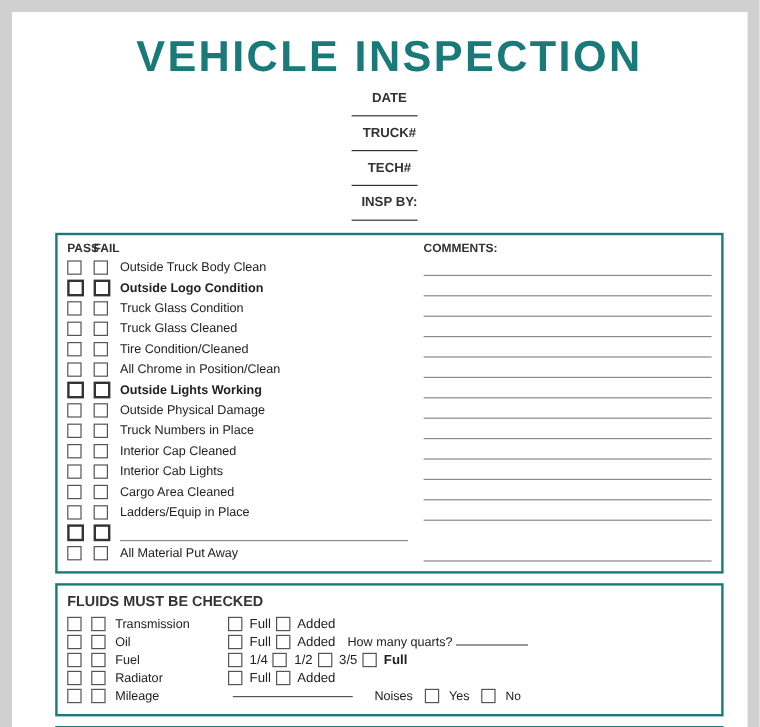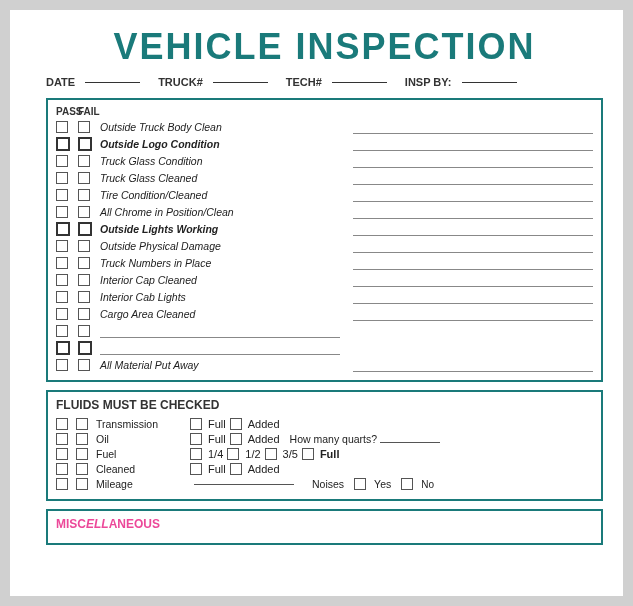"DATE" .header-row { flex-direction: none -> column }
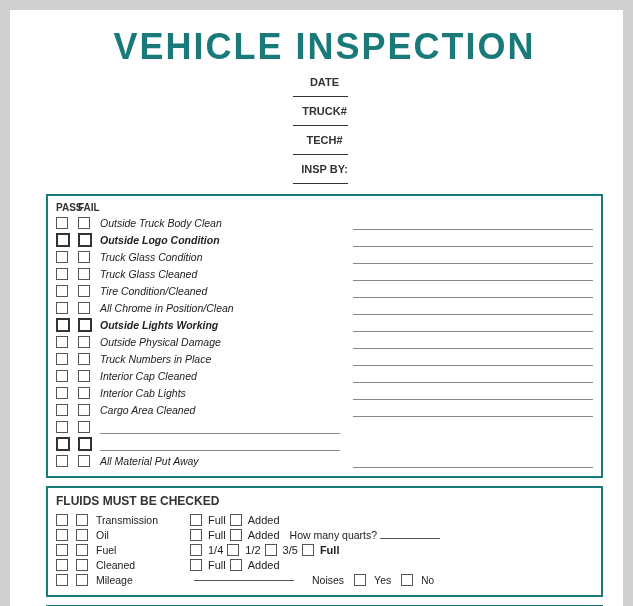"COMMENTS:" div.col-comments { html: none -> <div>COMMENTS:</div> }
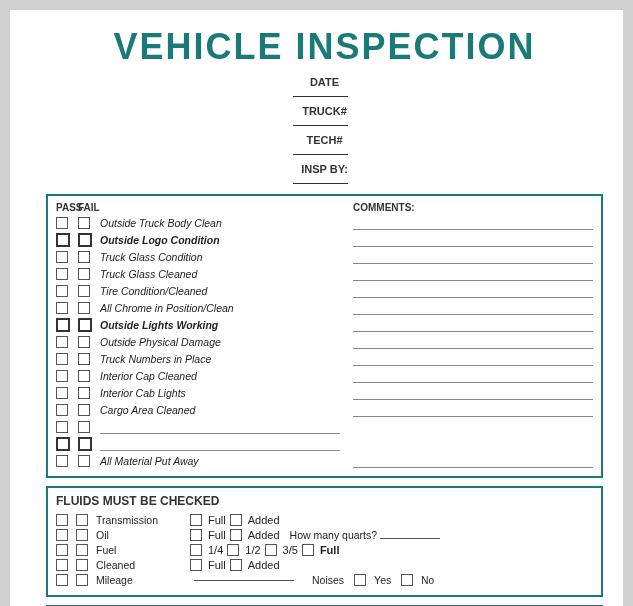"Outside Truck Body Clean" .check-row { font-style: italic -> none }
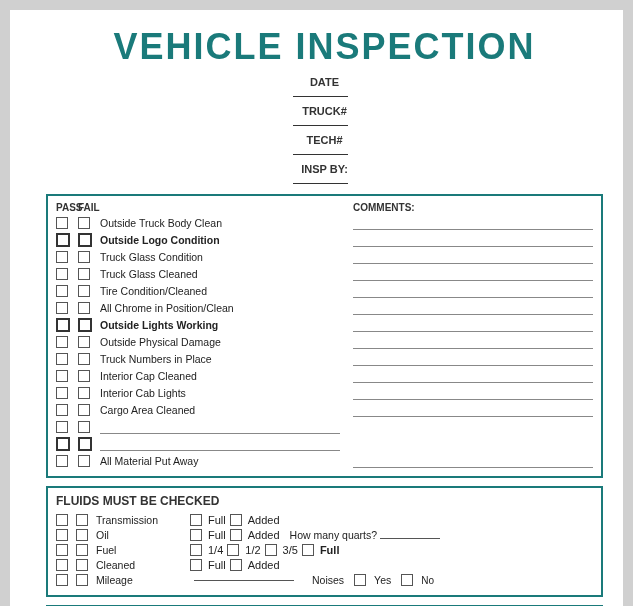"Ladders/Equip in Place" div.item-label { html: none -> <div>Ladders/Equip in Place</div> }
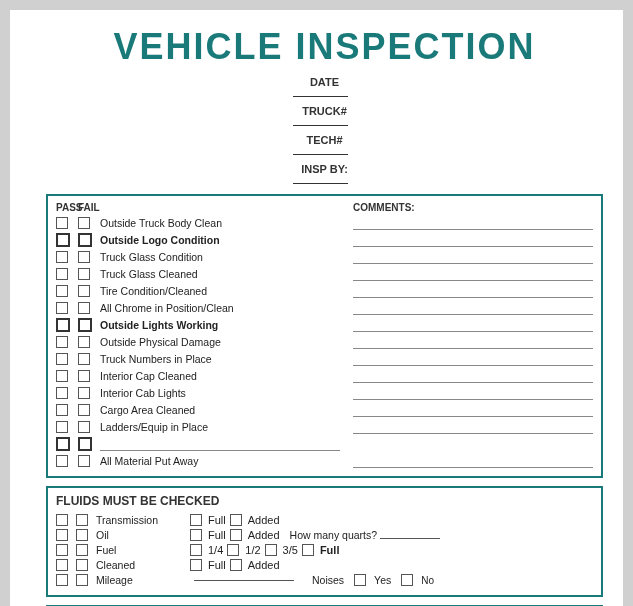"Cleaned" span.fluid-name { text: Cleaned -> Radiator }
